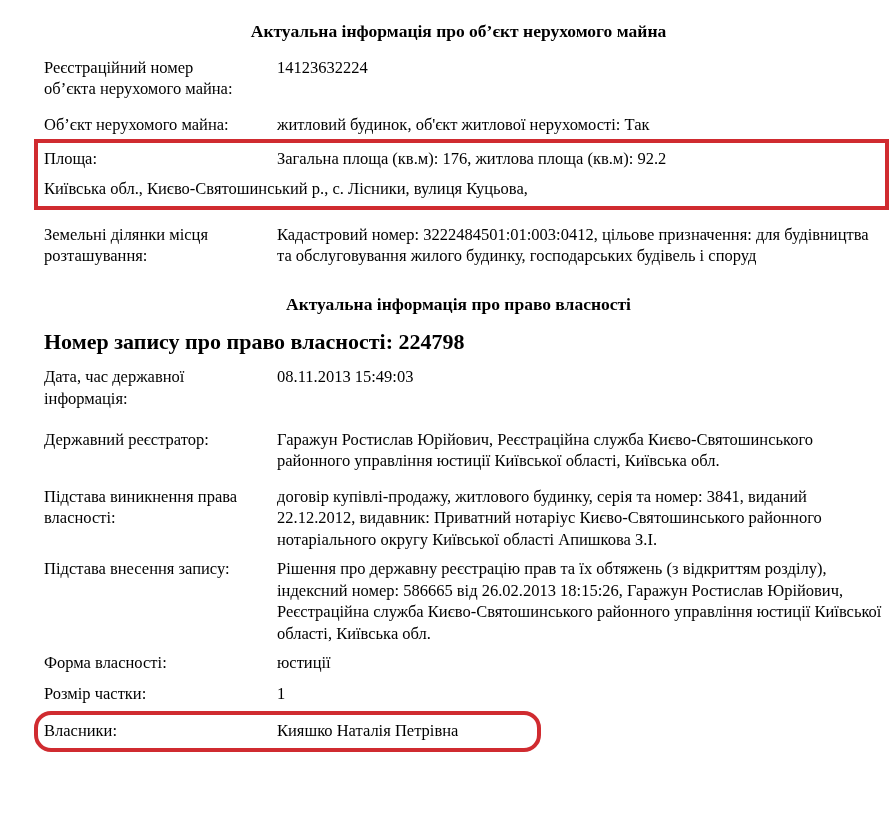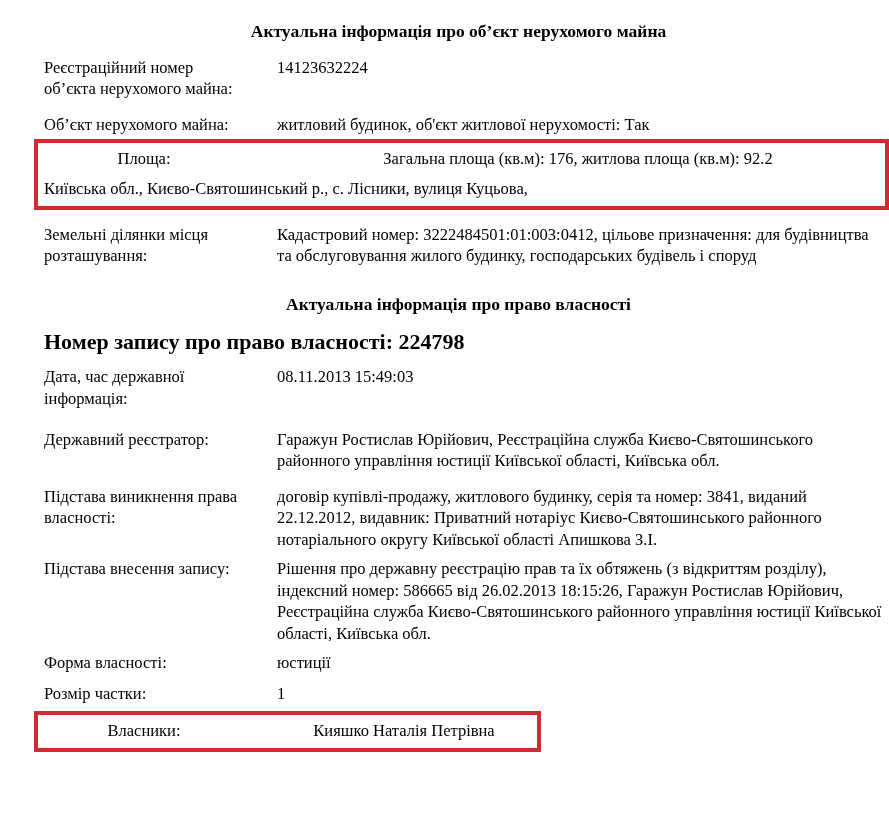"Площа:" .red-box .row:first-child { text-align: center -> none }
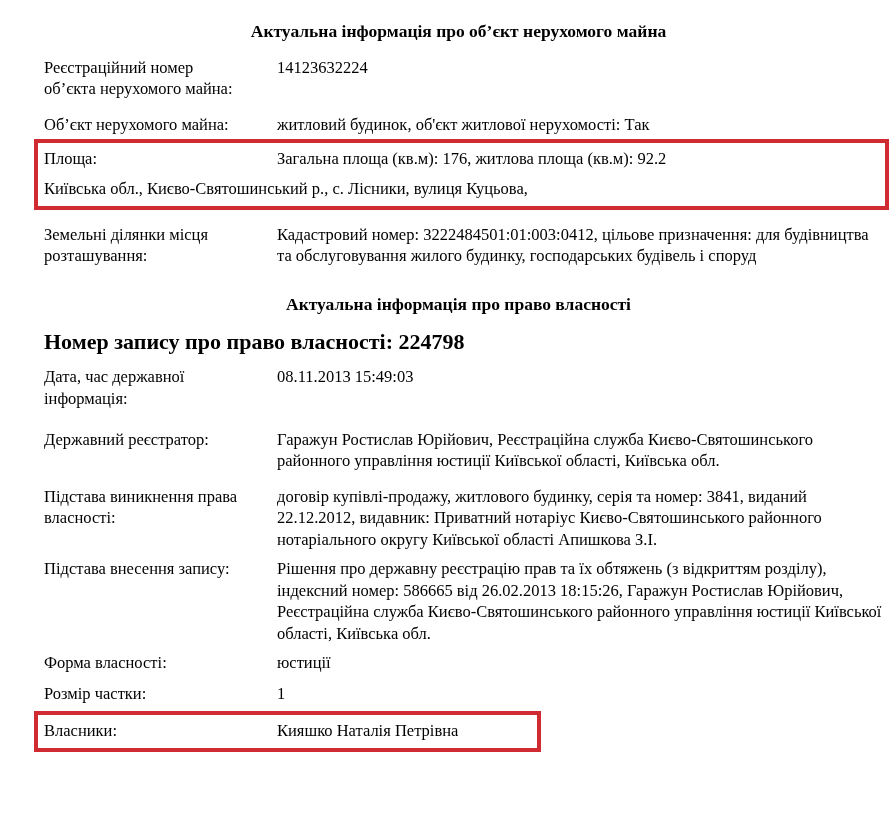"Власники:" .red-box.owners-box { border-radius: none -> 17px }
